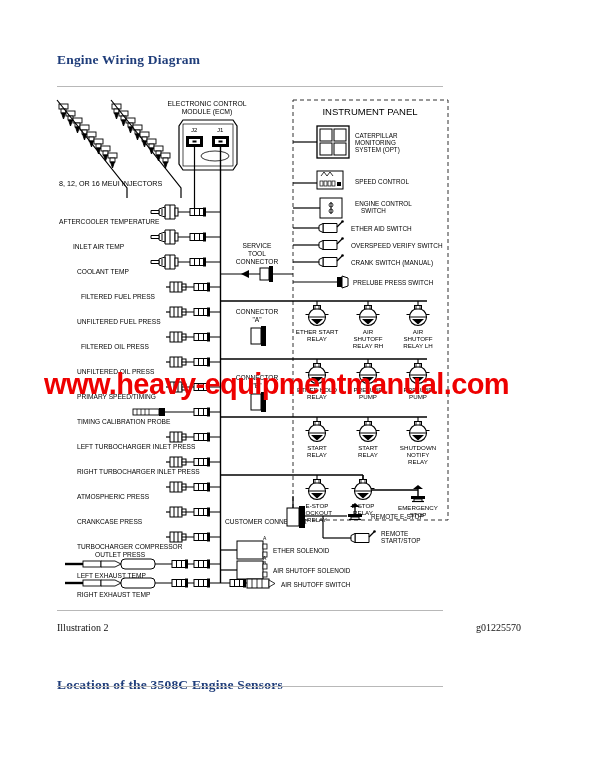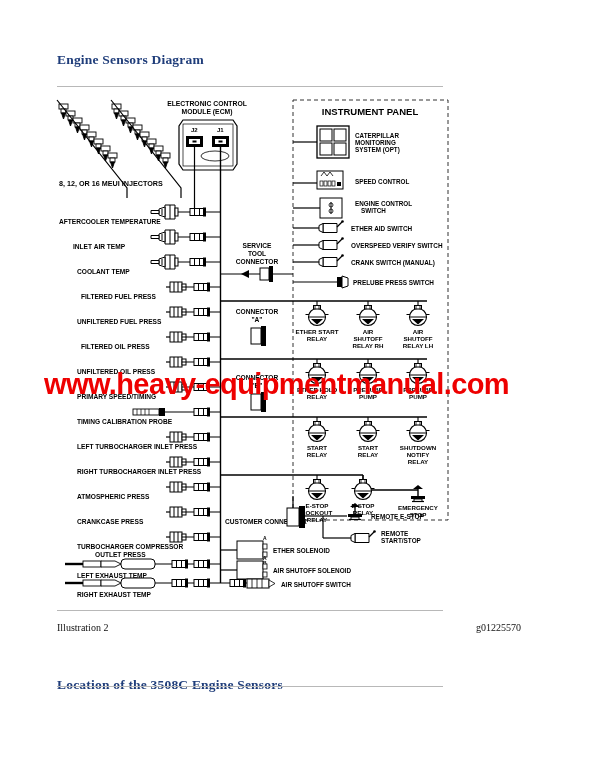"Engine Sensors Diagram" div.section-title { text: Sensors -> Wiring }
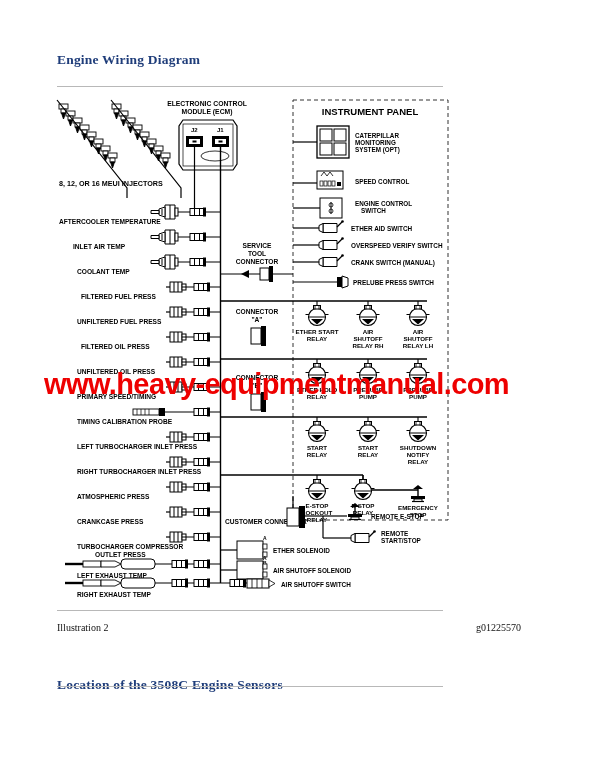"INSTRUMENT PANEL" #diagram { font-weight: bold -> none }
